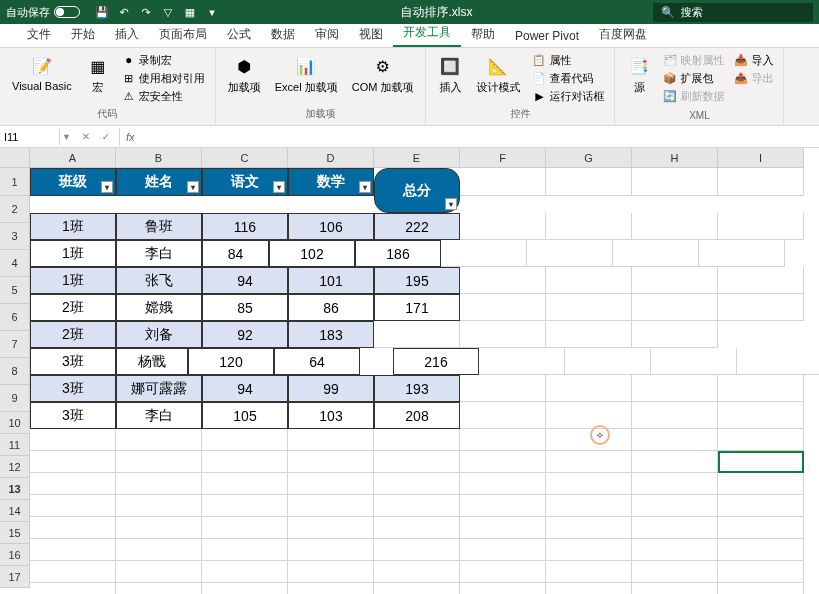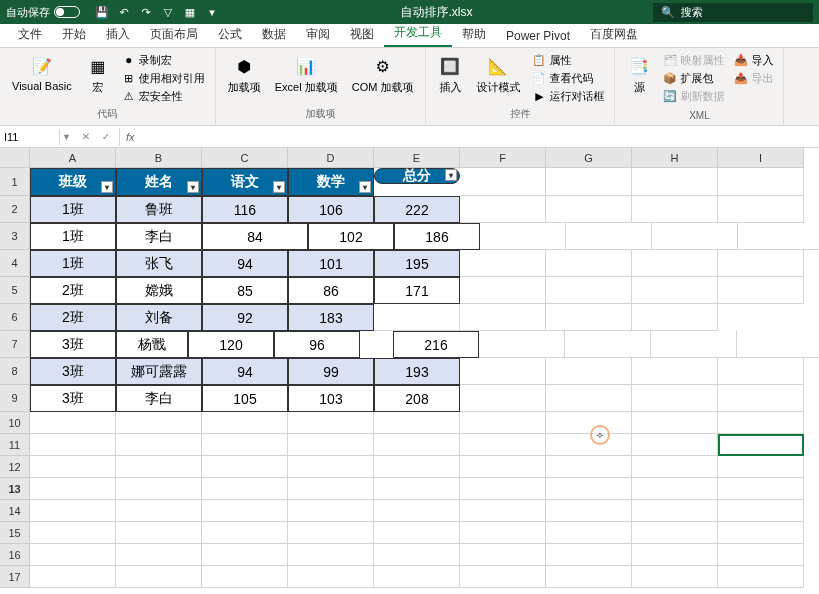"文件" .ribbon-tabs { padding-left: 8px -> 17px }
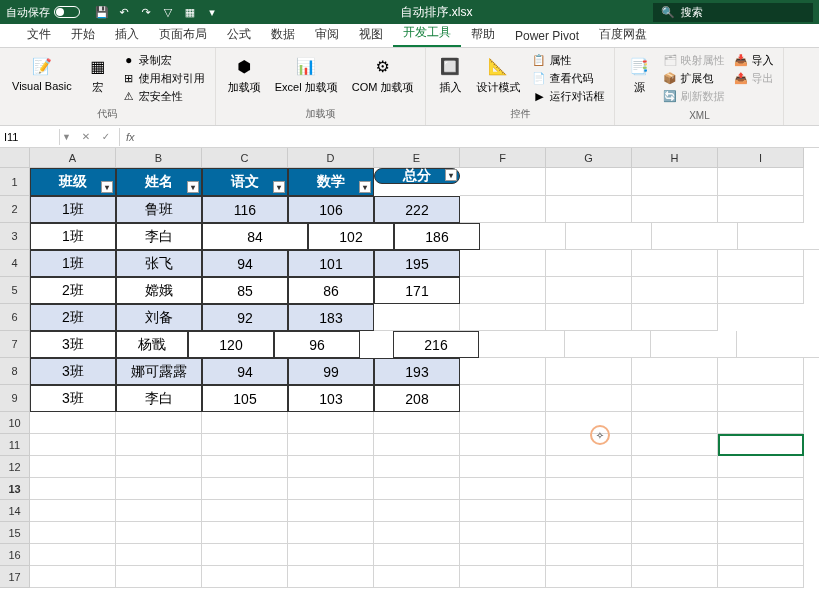"总分" div.cell { height: 16px -> 45px }
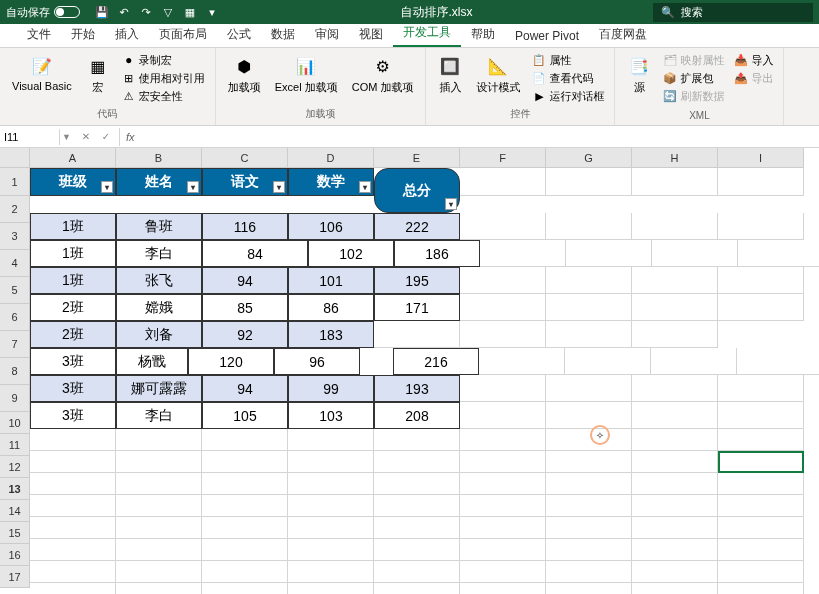"84" div.cell { width: 106px -> 67px }
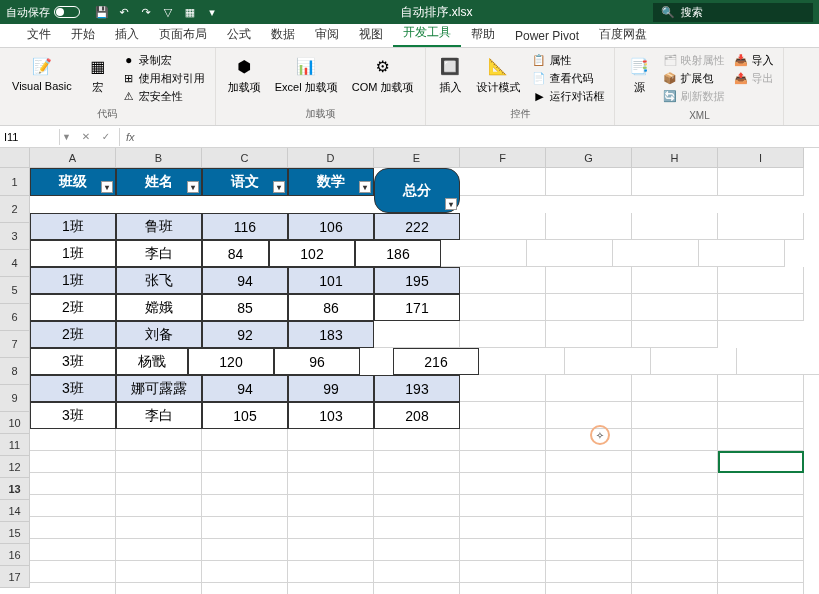"96" div.cell { text: 96 -> 64 }
